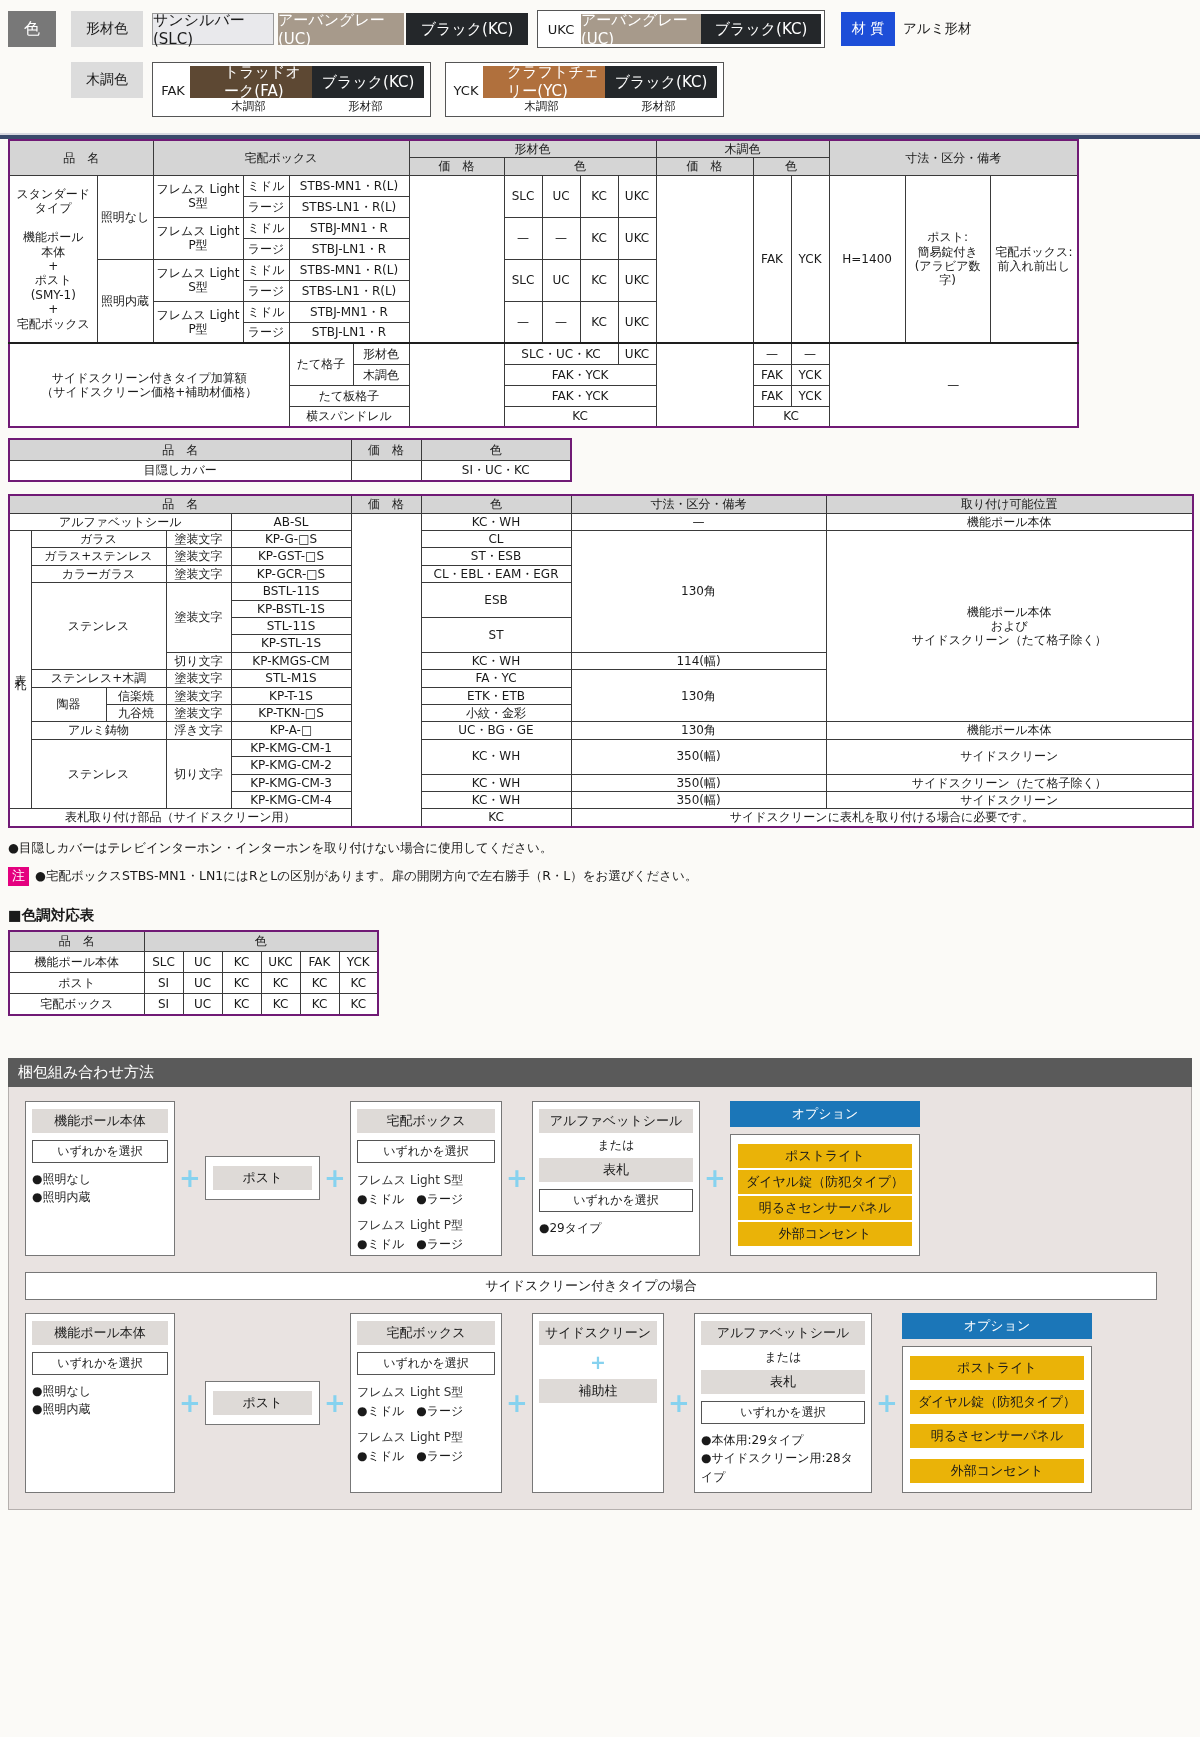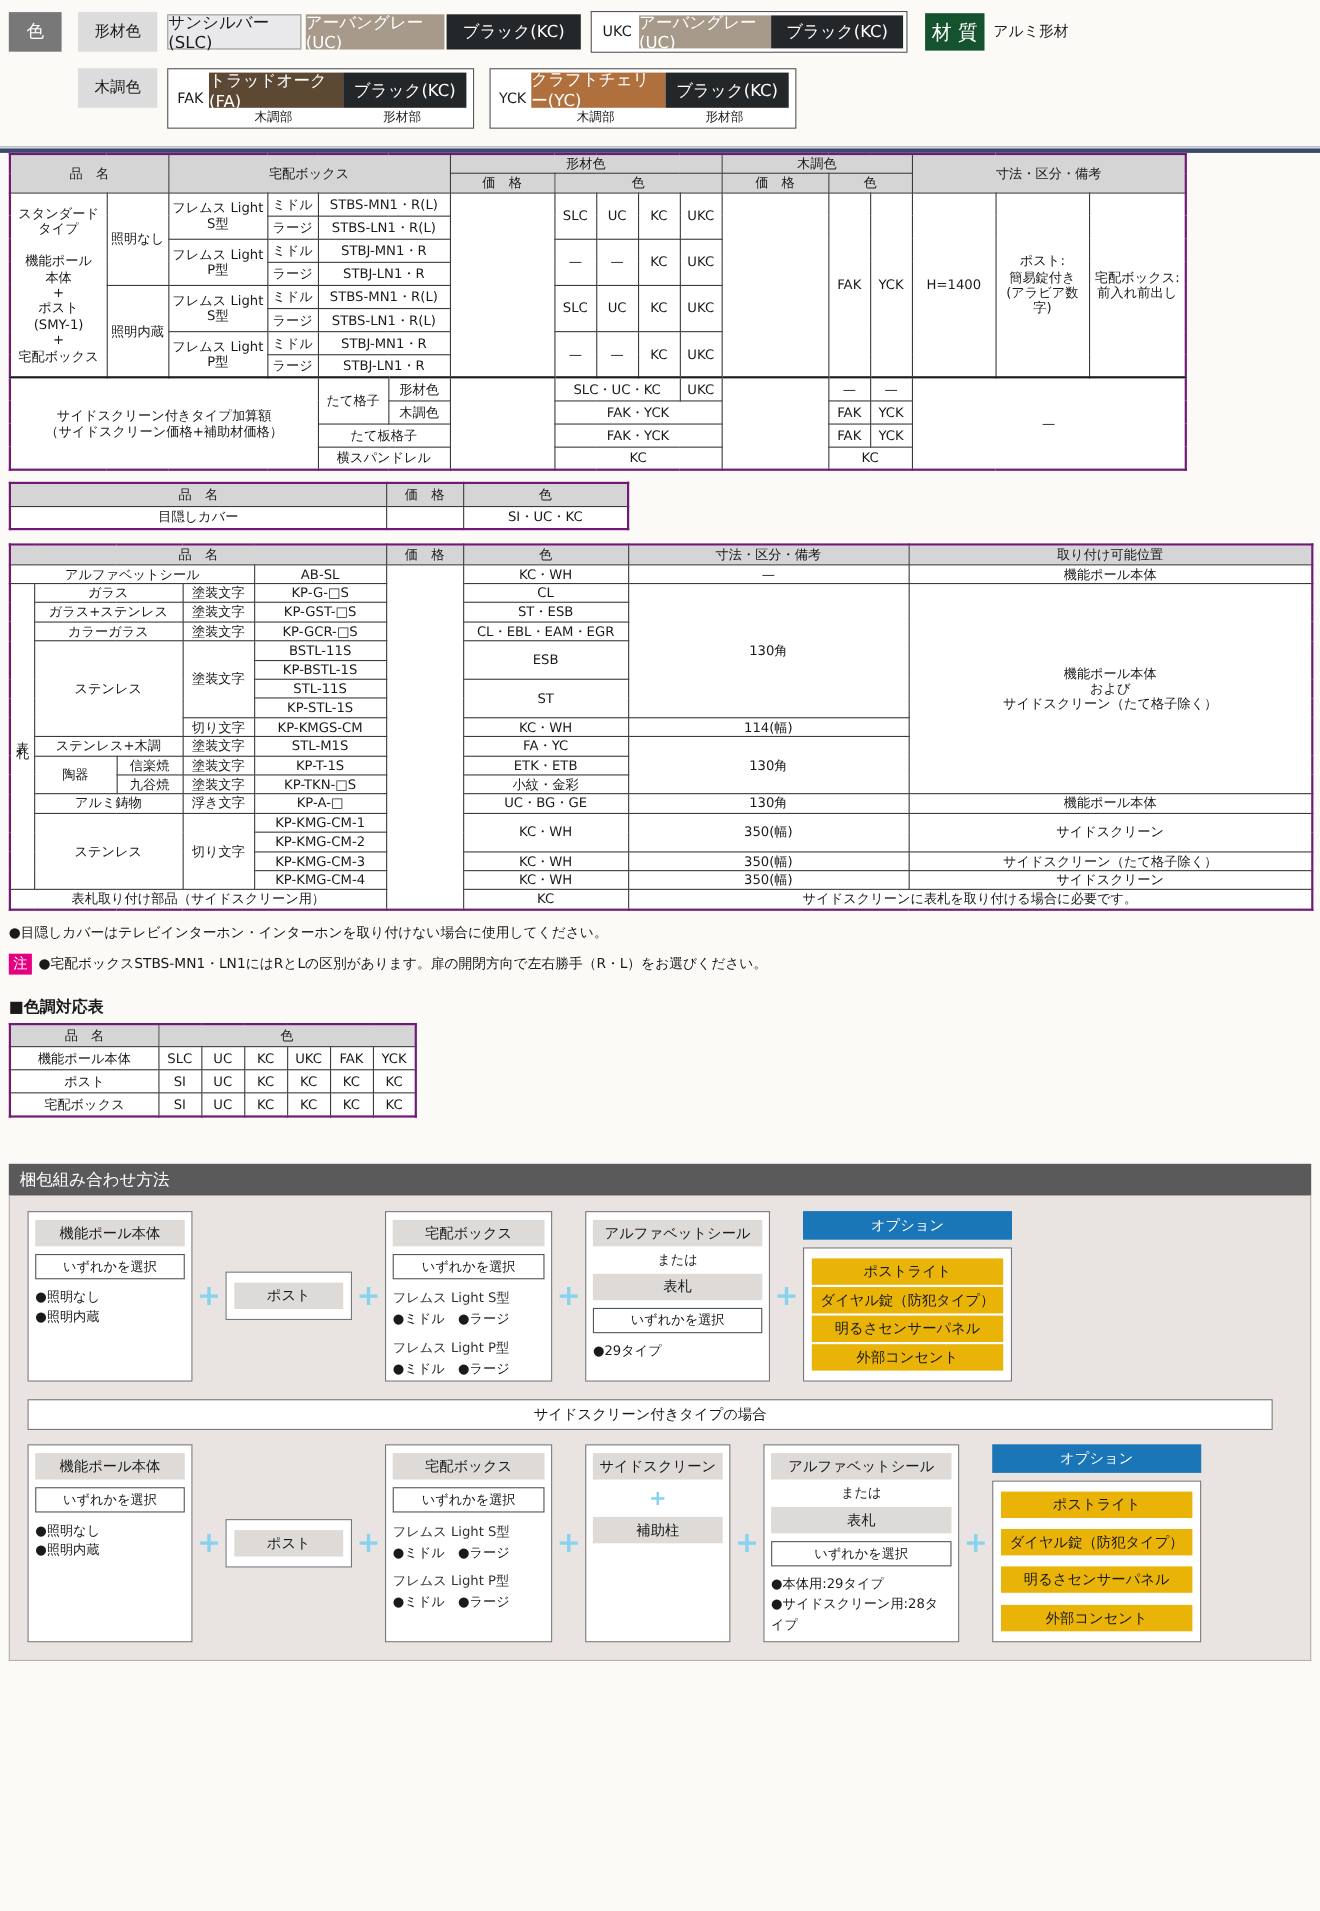"材 質" .badge-mat { background: #14532d -> #1d4ed8; font-size: 18px -> 14px }
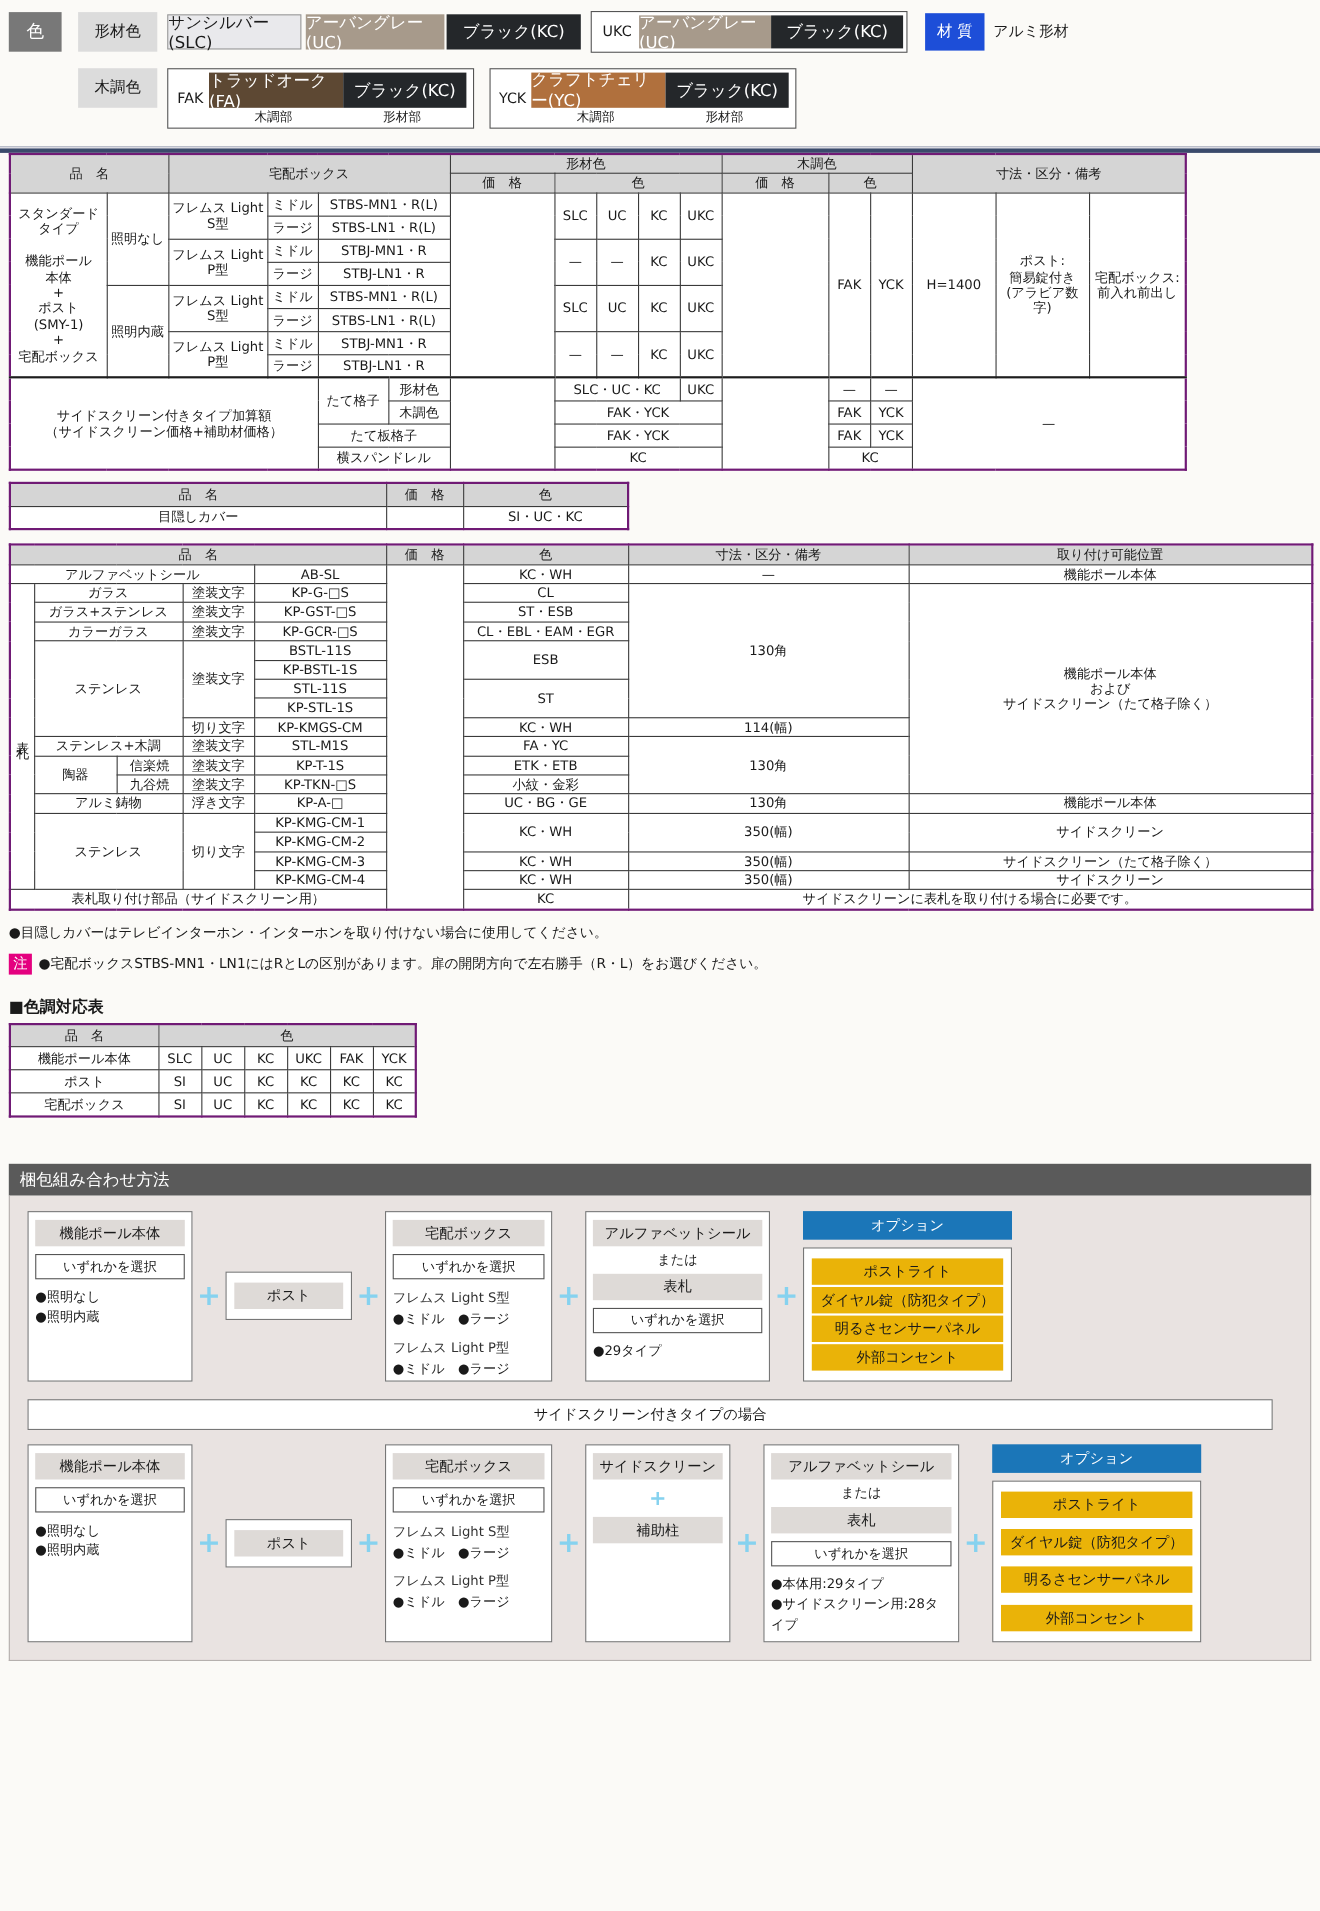"トラッドオーク(FA)" .sw-fa { padding-left: none -> 34px }
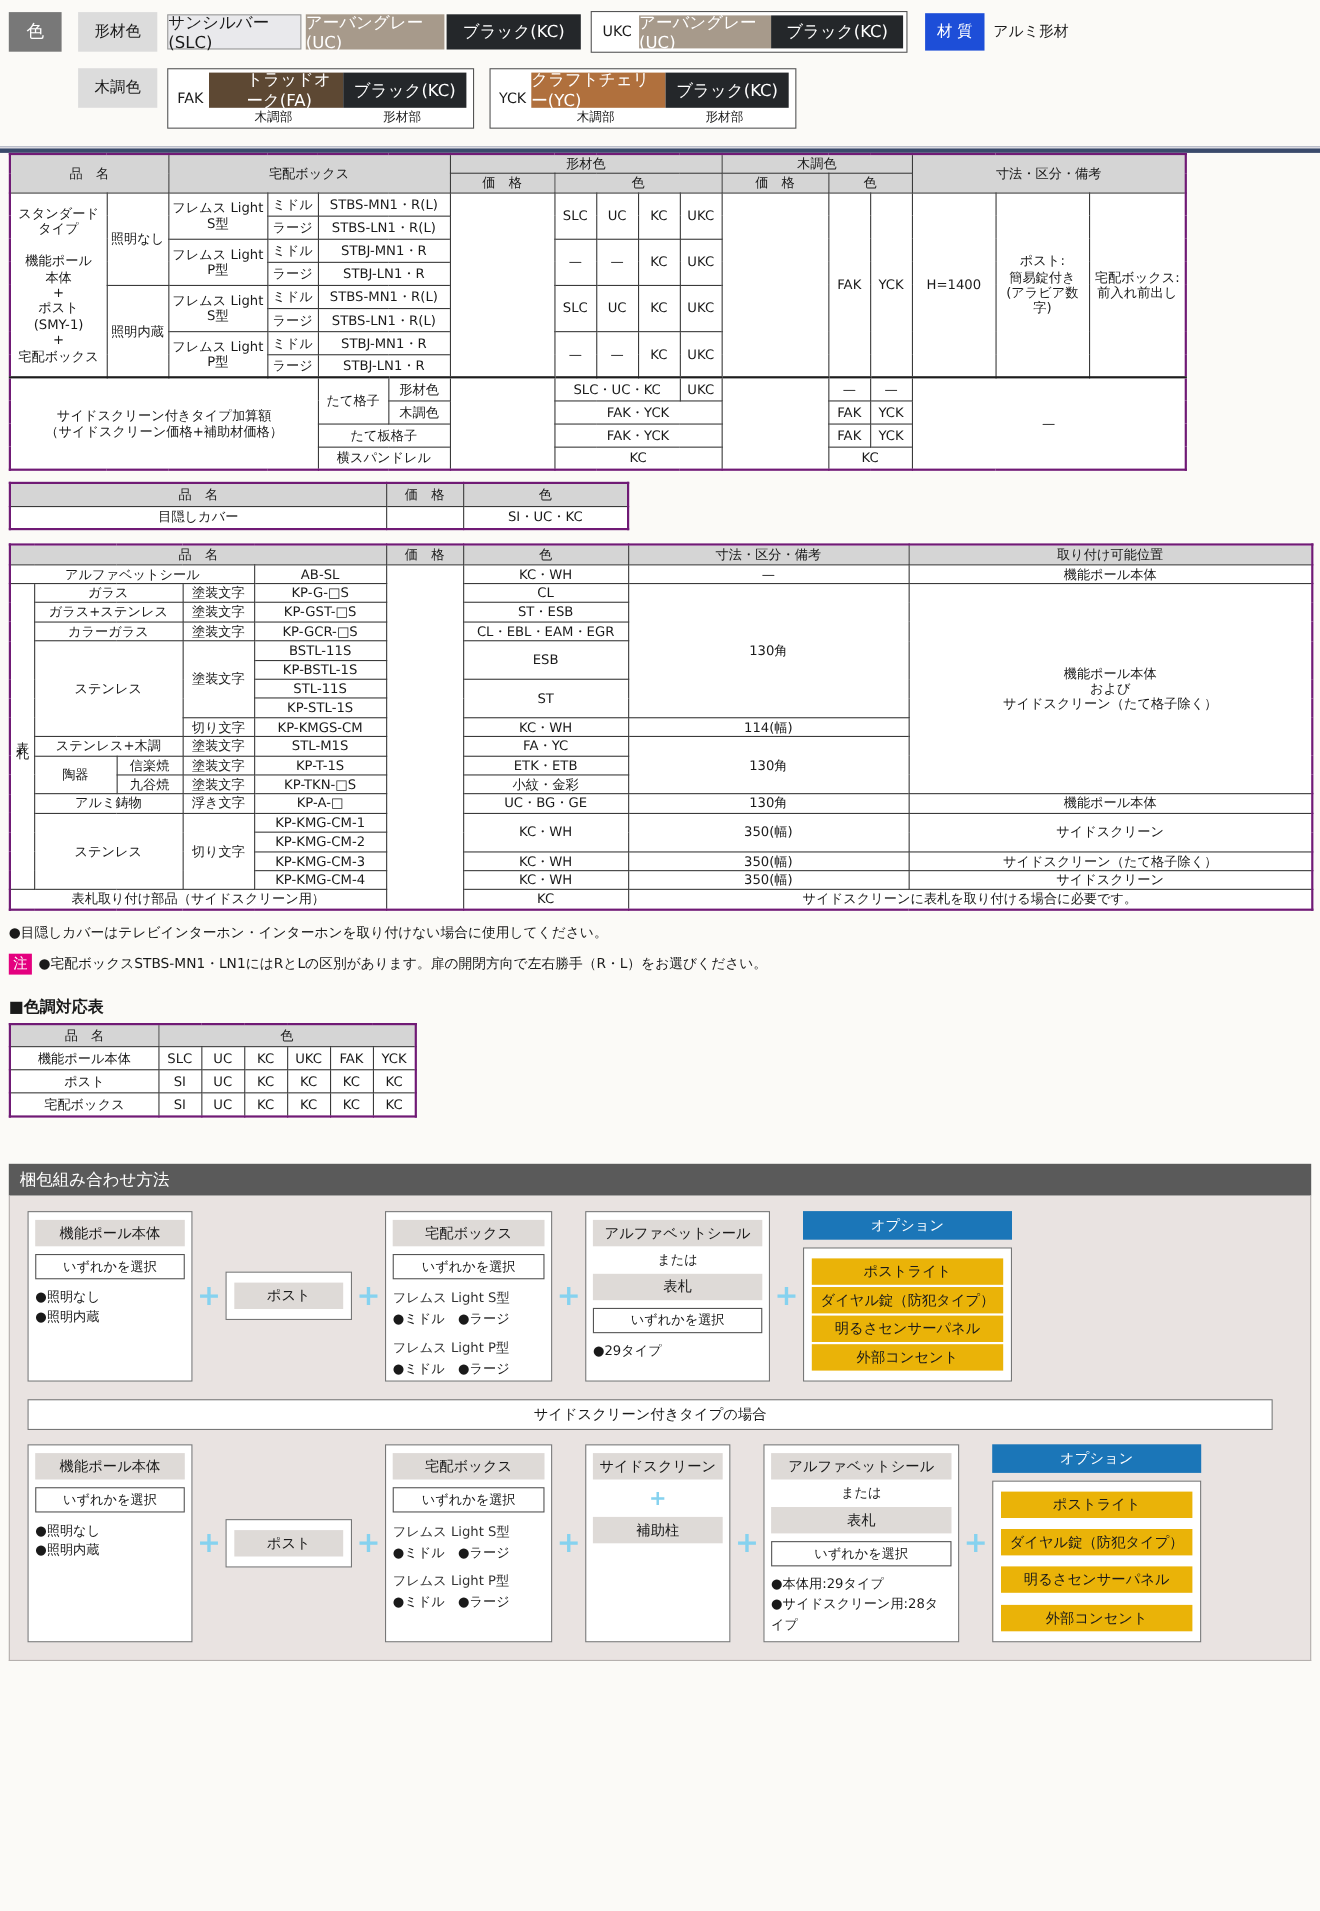"クラフトチェリー(YC)" .sw-yc { padding-left: none -> 24px }
